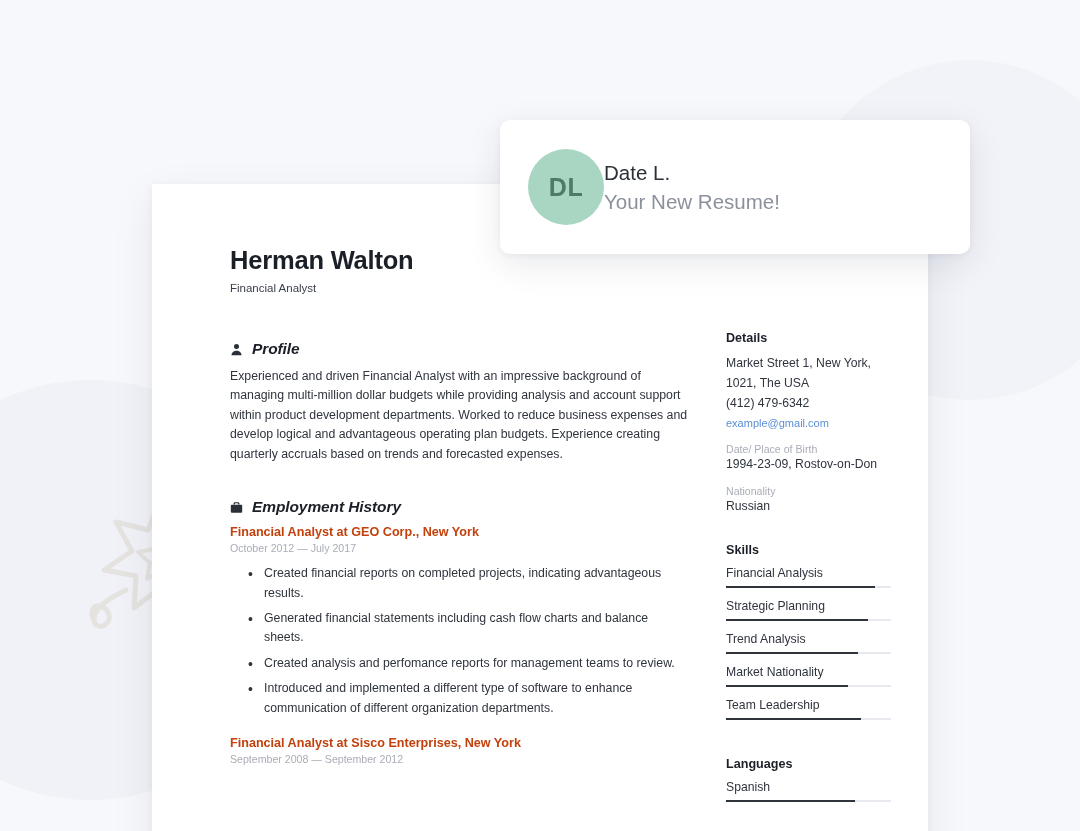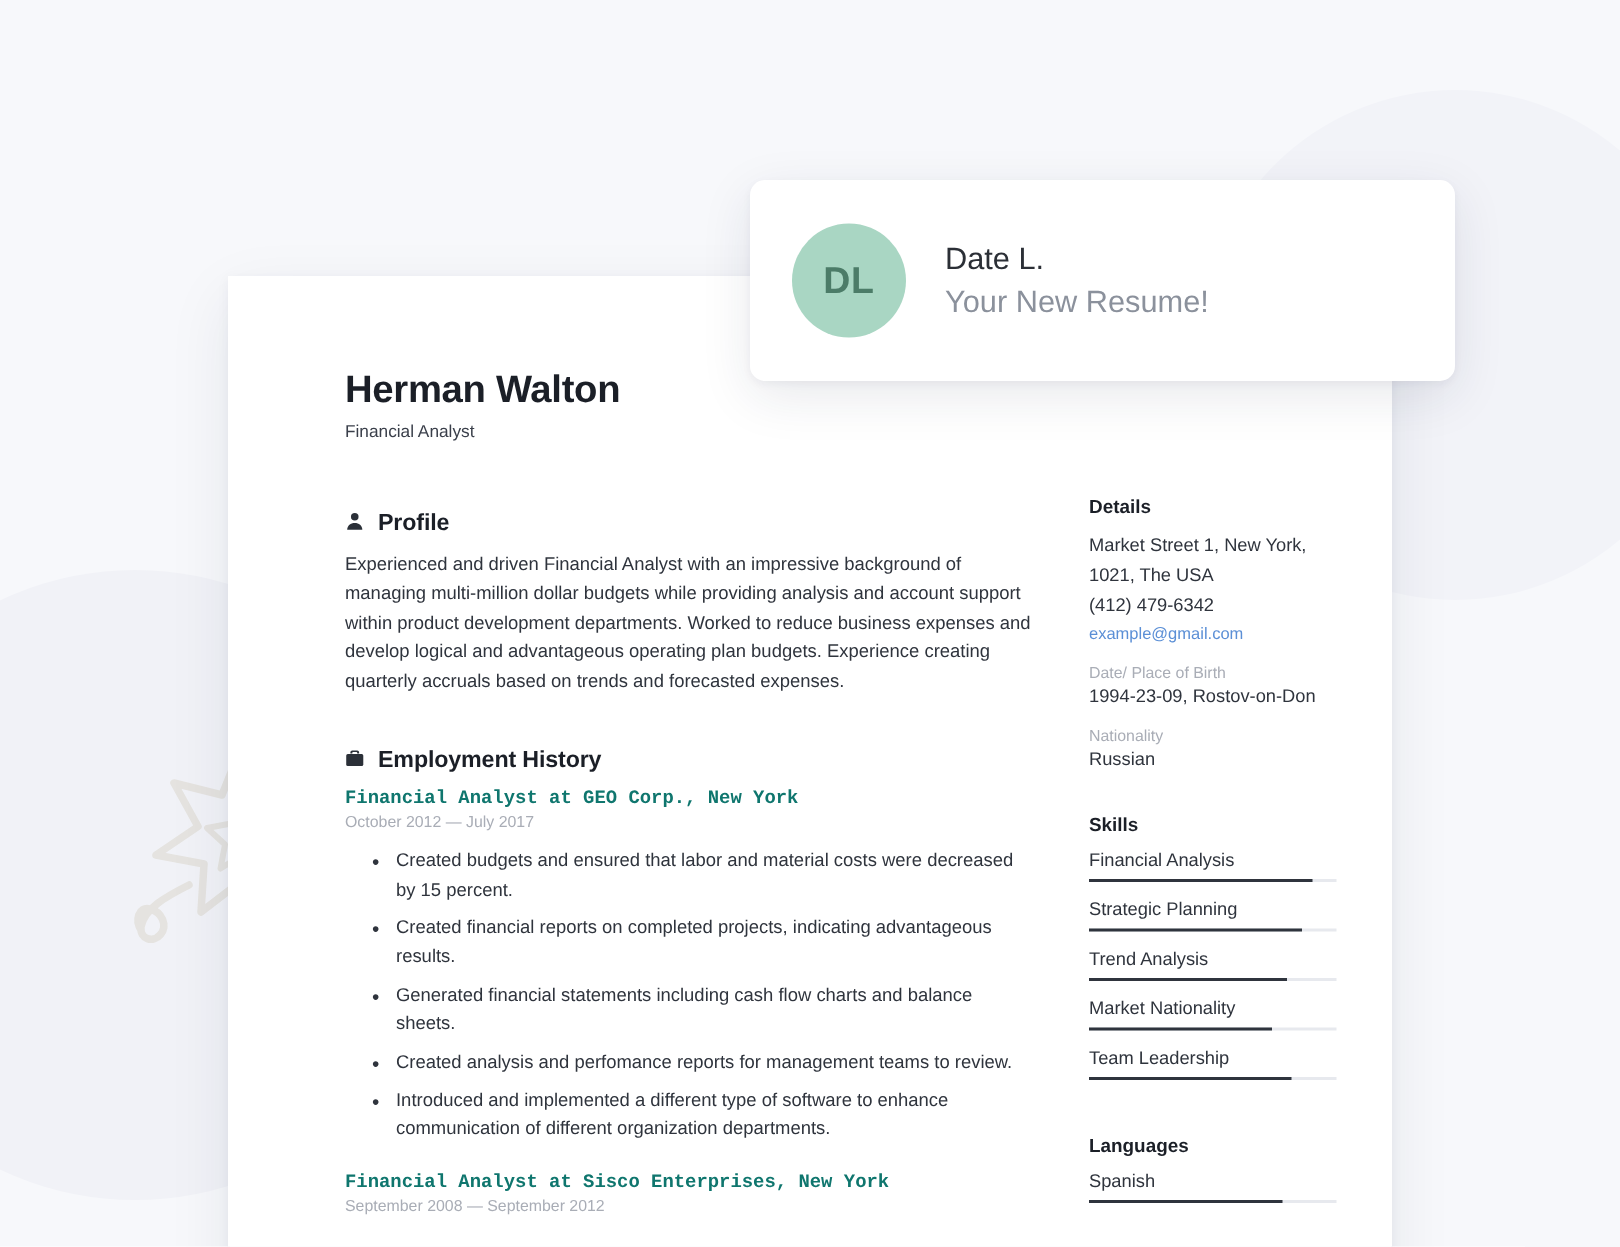"DL" .notif { gap: 26px -> none }
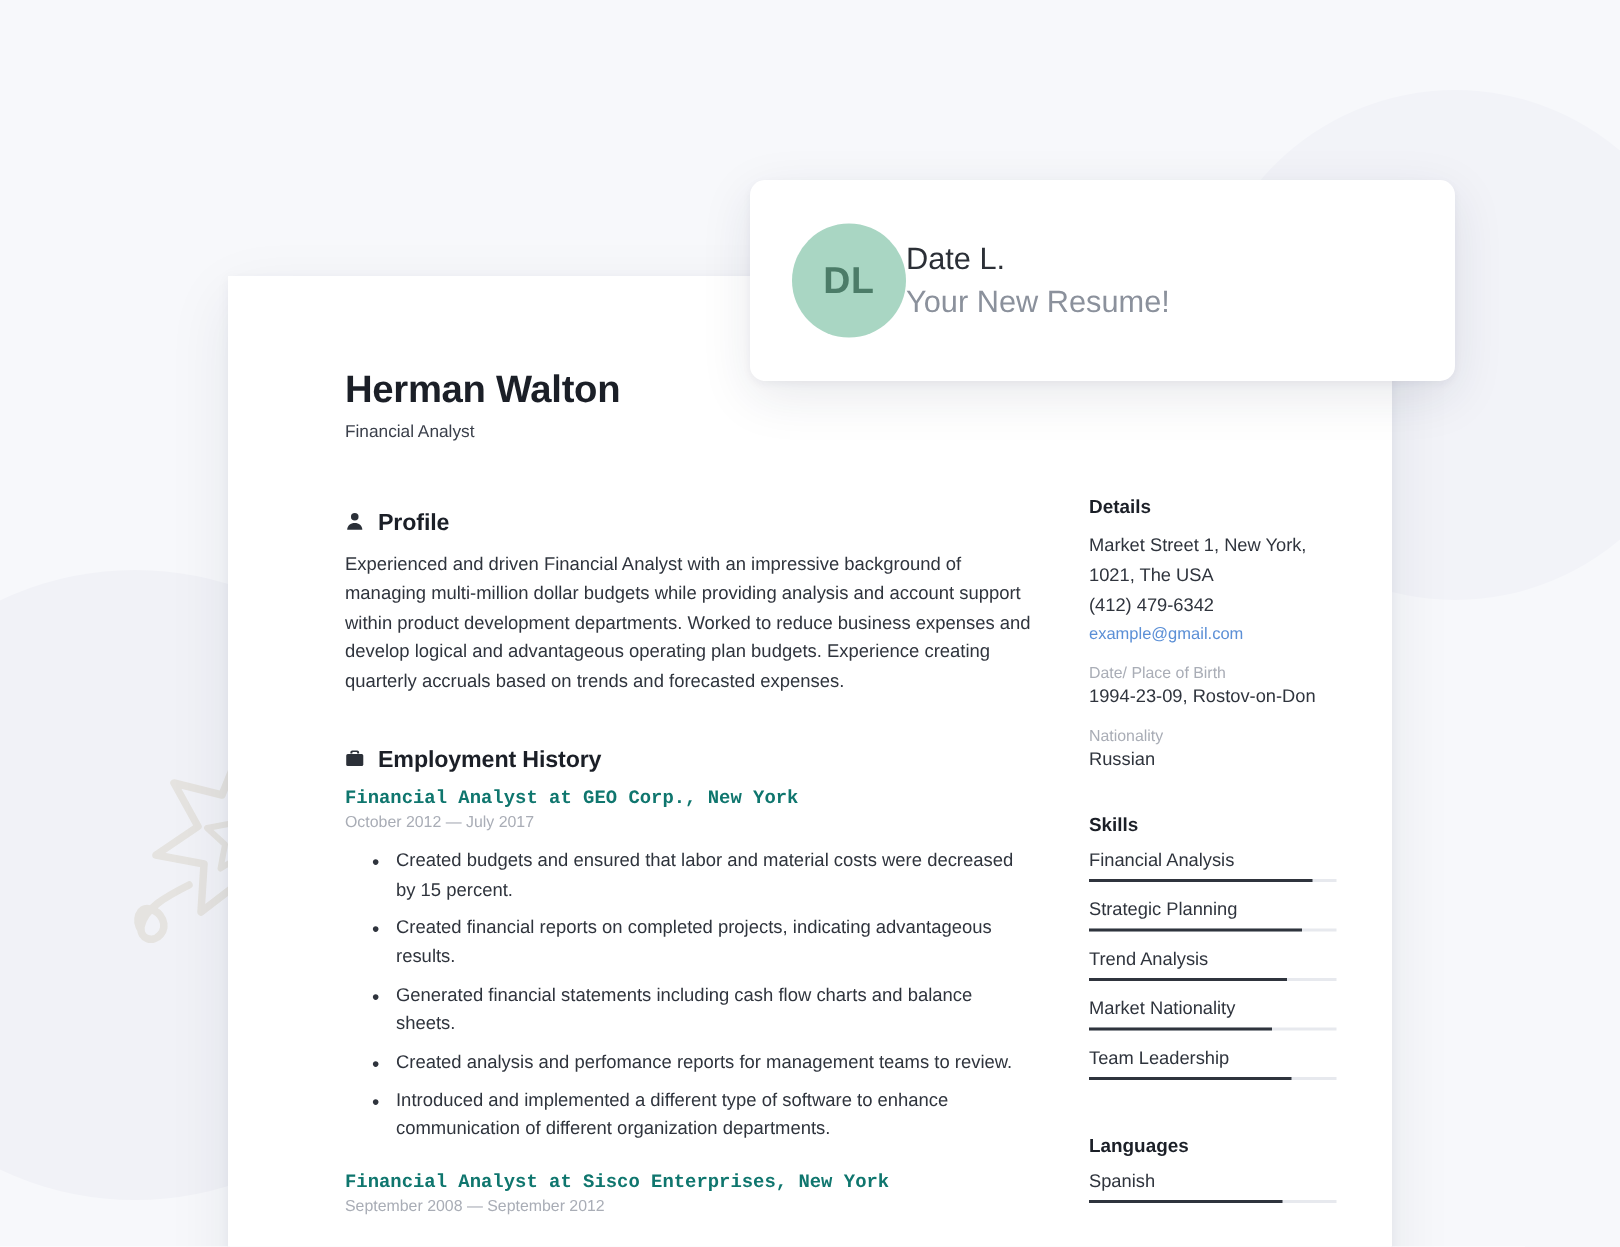"Profile" .sec-head { align-items: flex-start -> center; font-style: none -> italic }
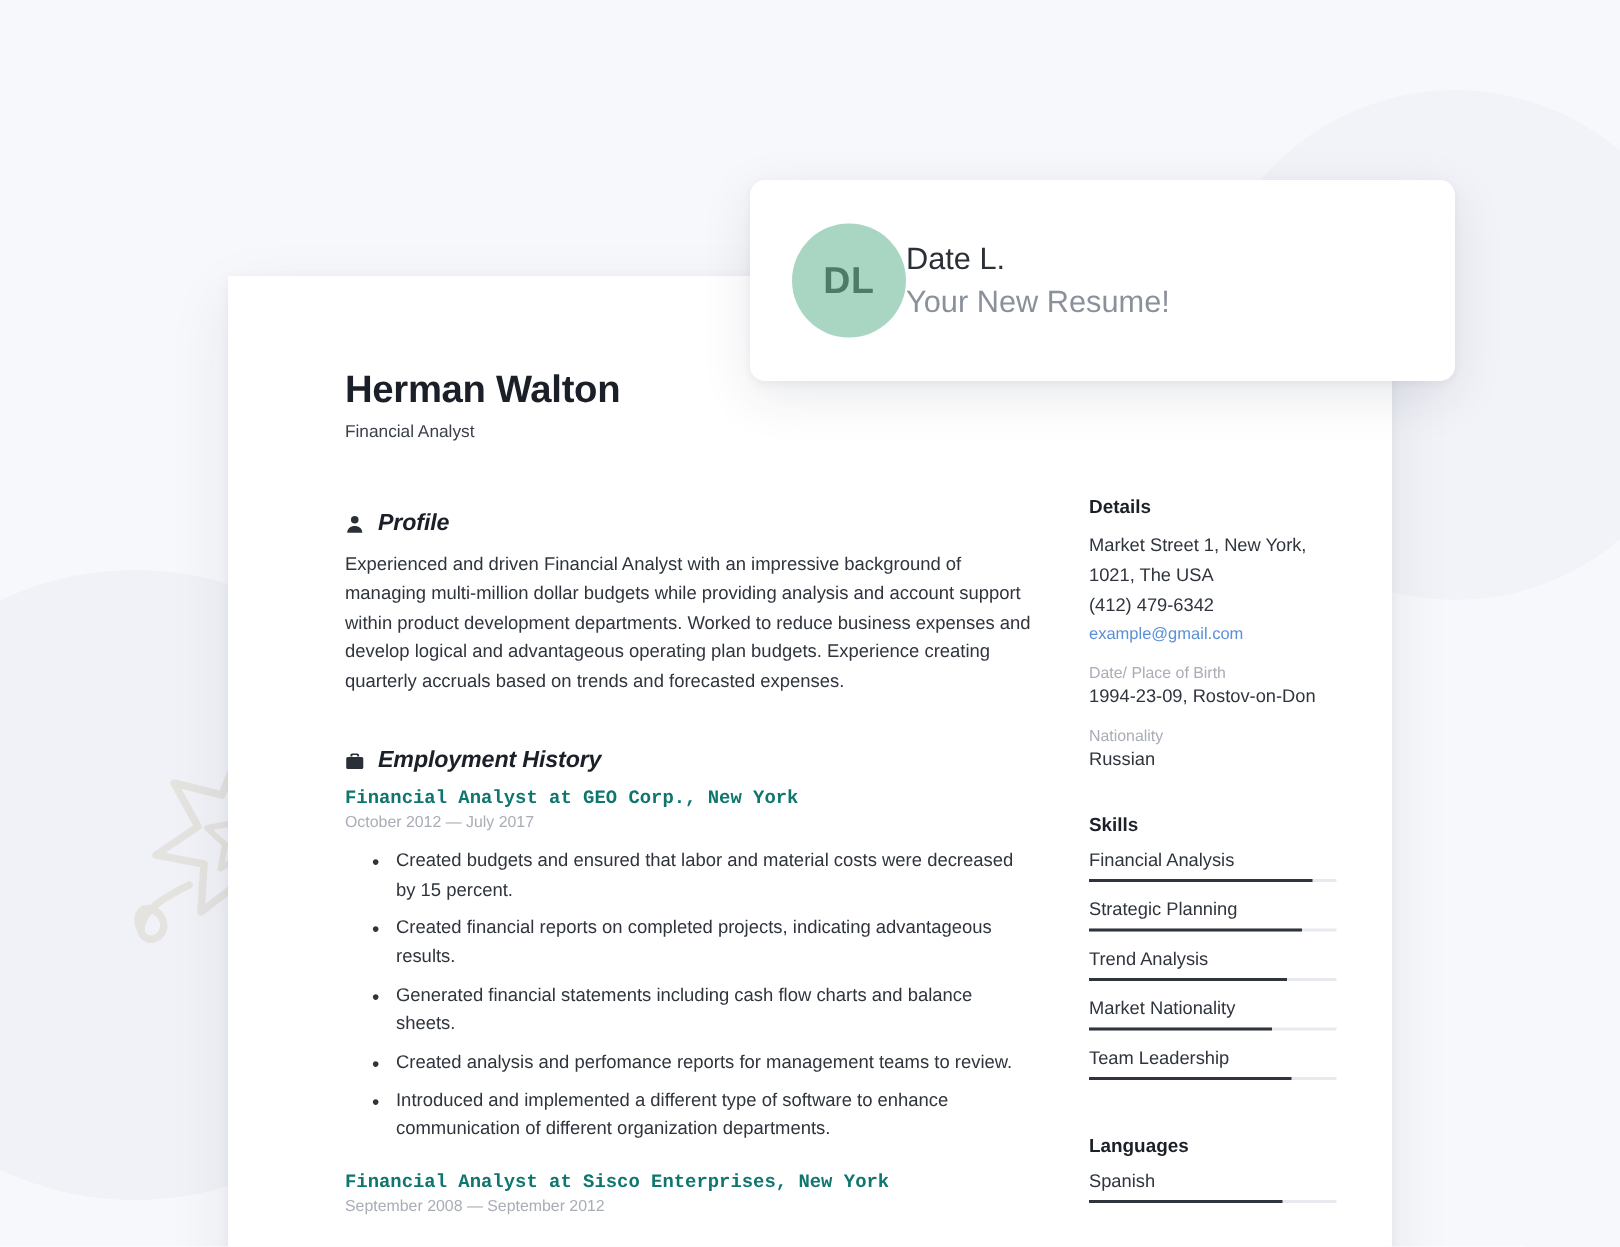"Financial Analyst at GEO Corp.," .job-title { color: #0f766e -> #c2410c; font-family: Liberation Mono, monospace -> none }
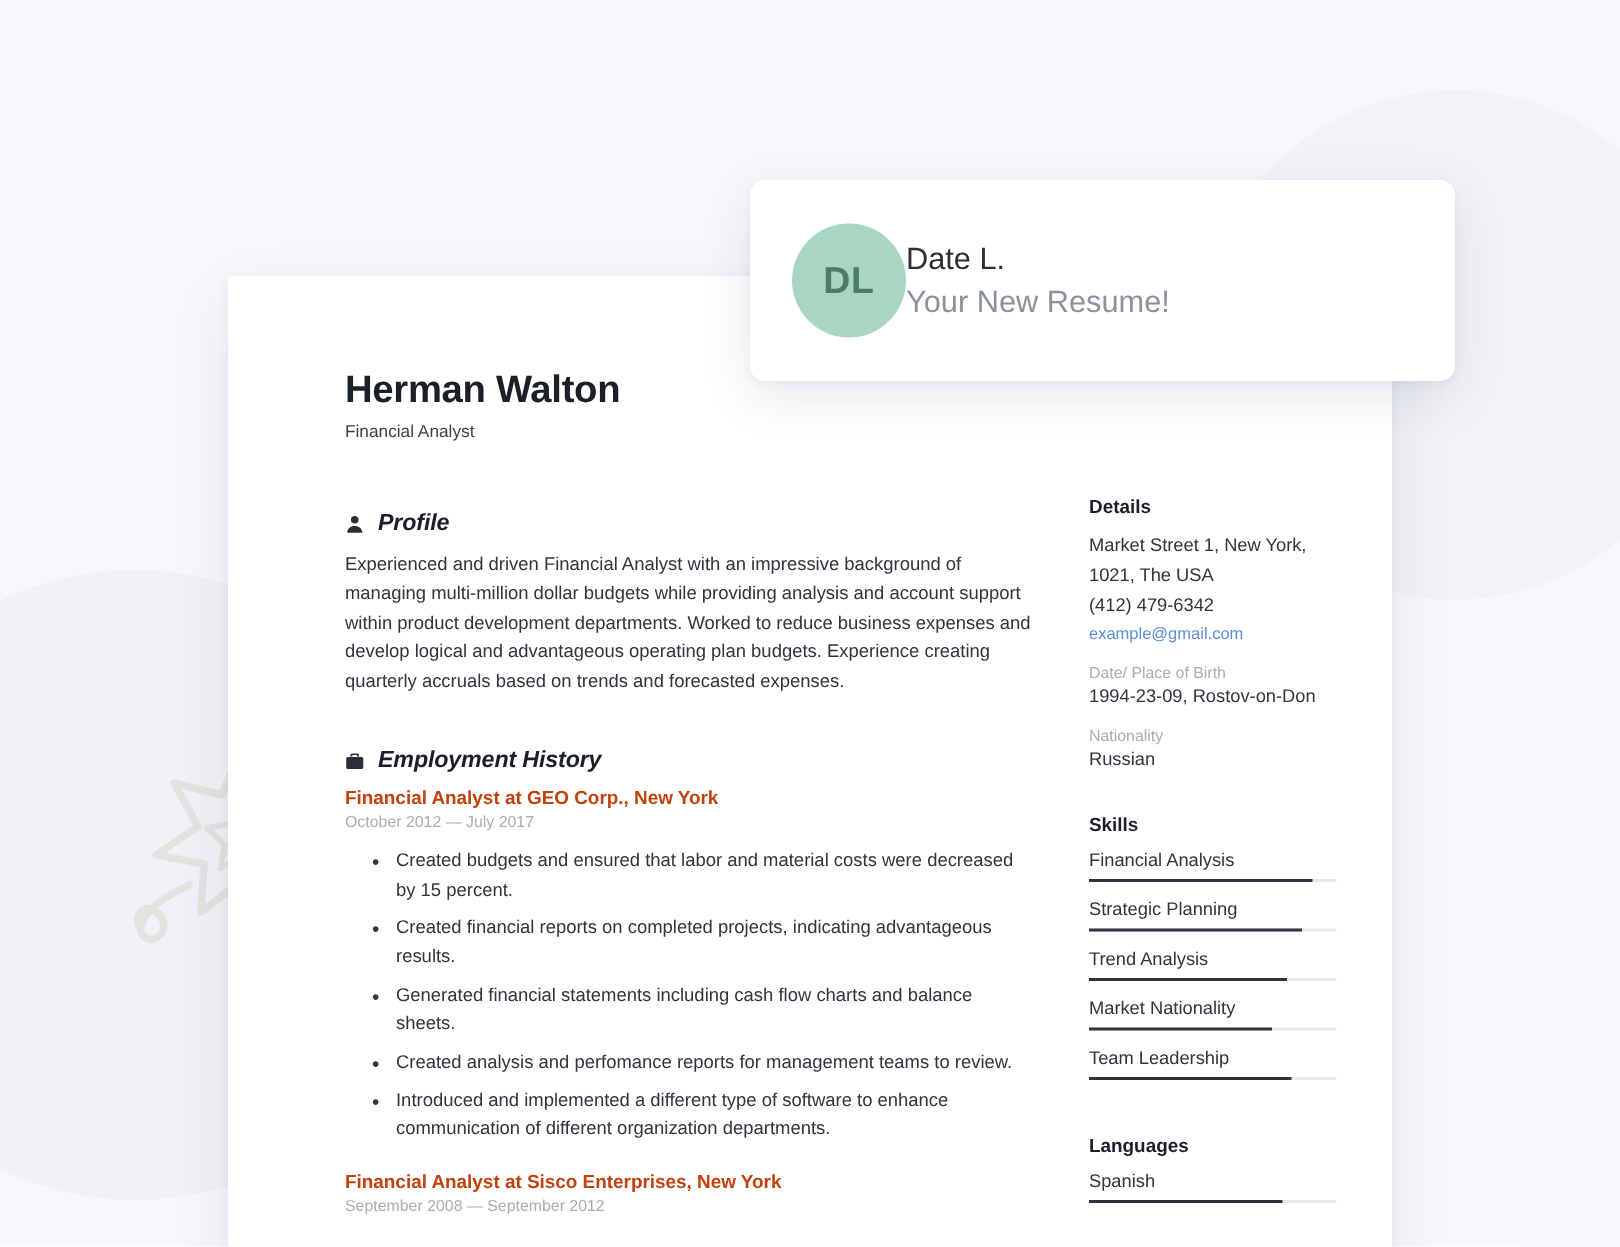"Created budgets and ensured that" li { html: <li>Created budgets and ensured that labor and material costs were decreased by 15 percent.</li> -> none }
